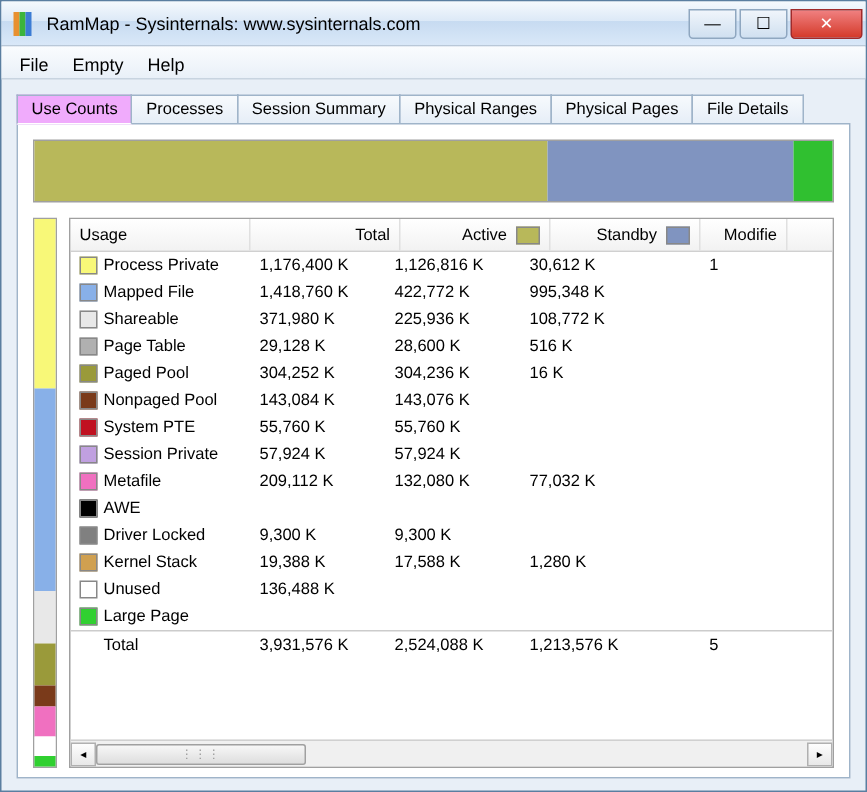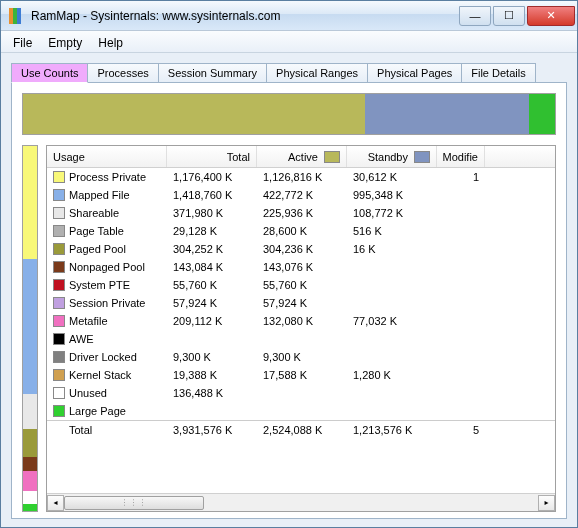"Usage" .thead { gap: none -> 10px }
